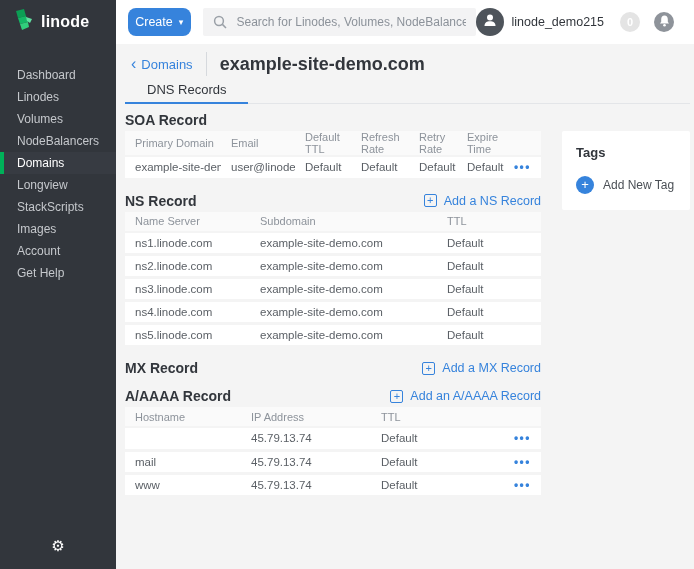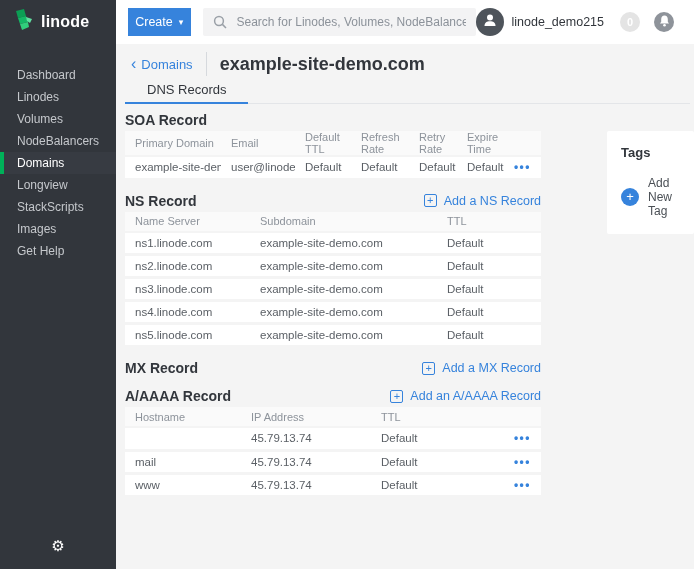"Create" .create-btn { border-radius: 0 -> 8px }
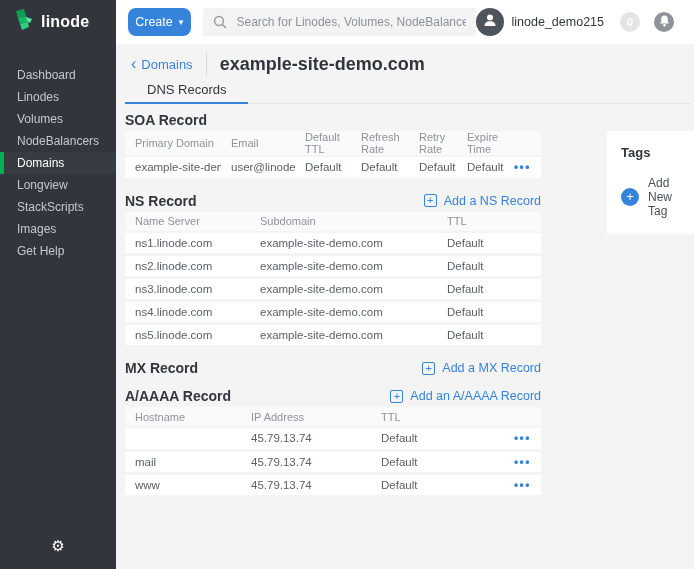"SOA Record" .columns { gap: 45px -> none }
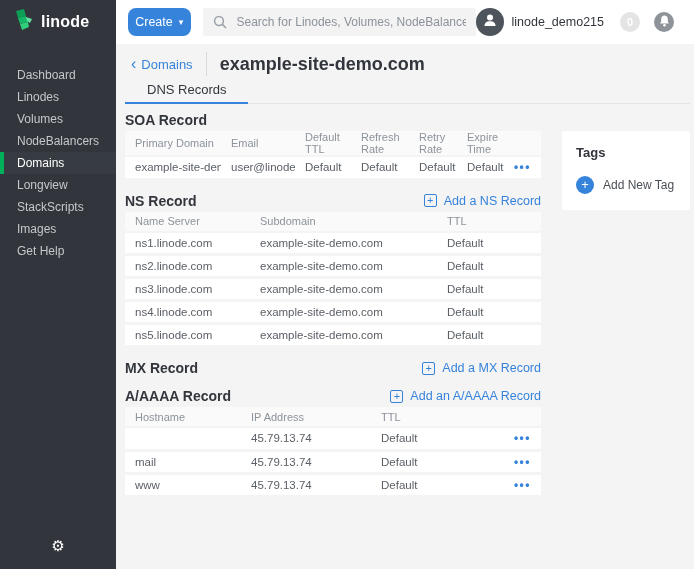"Account" div.nav-item { html: none -> <div>Account</div> }
